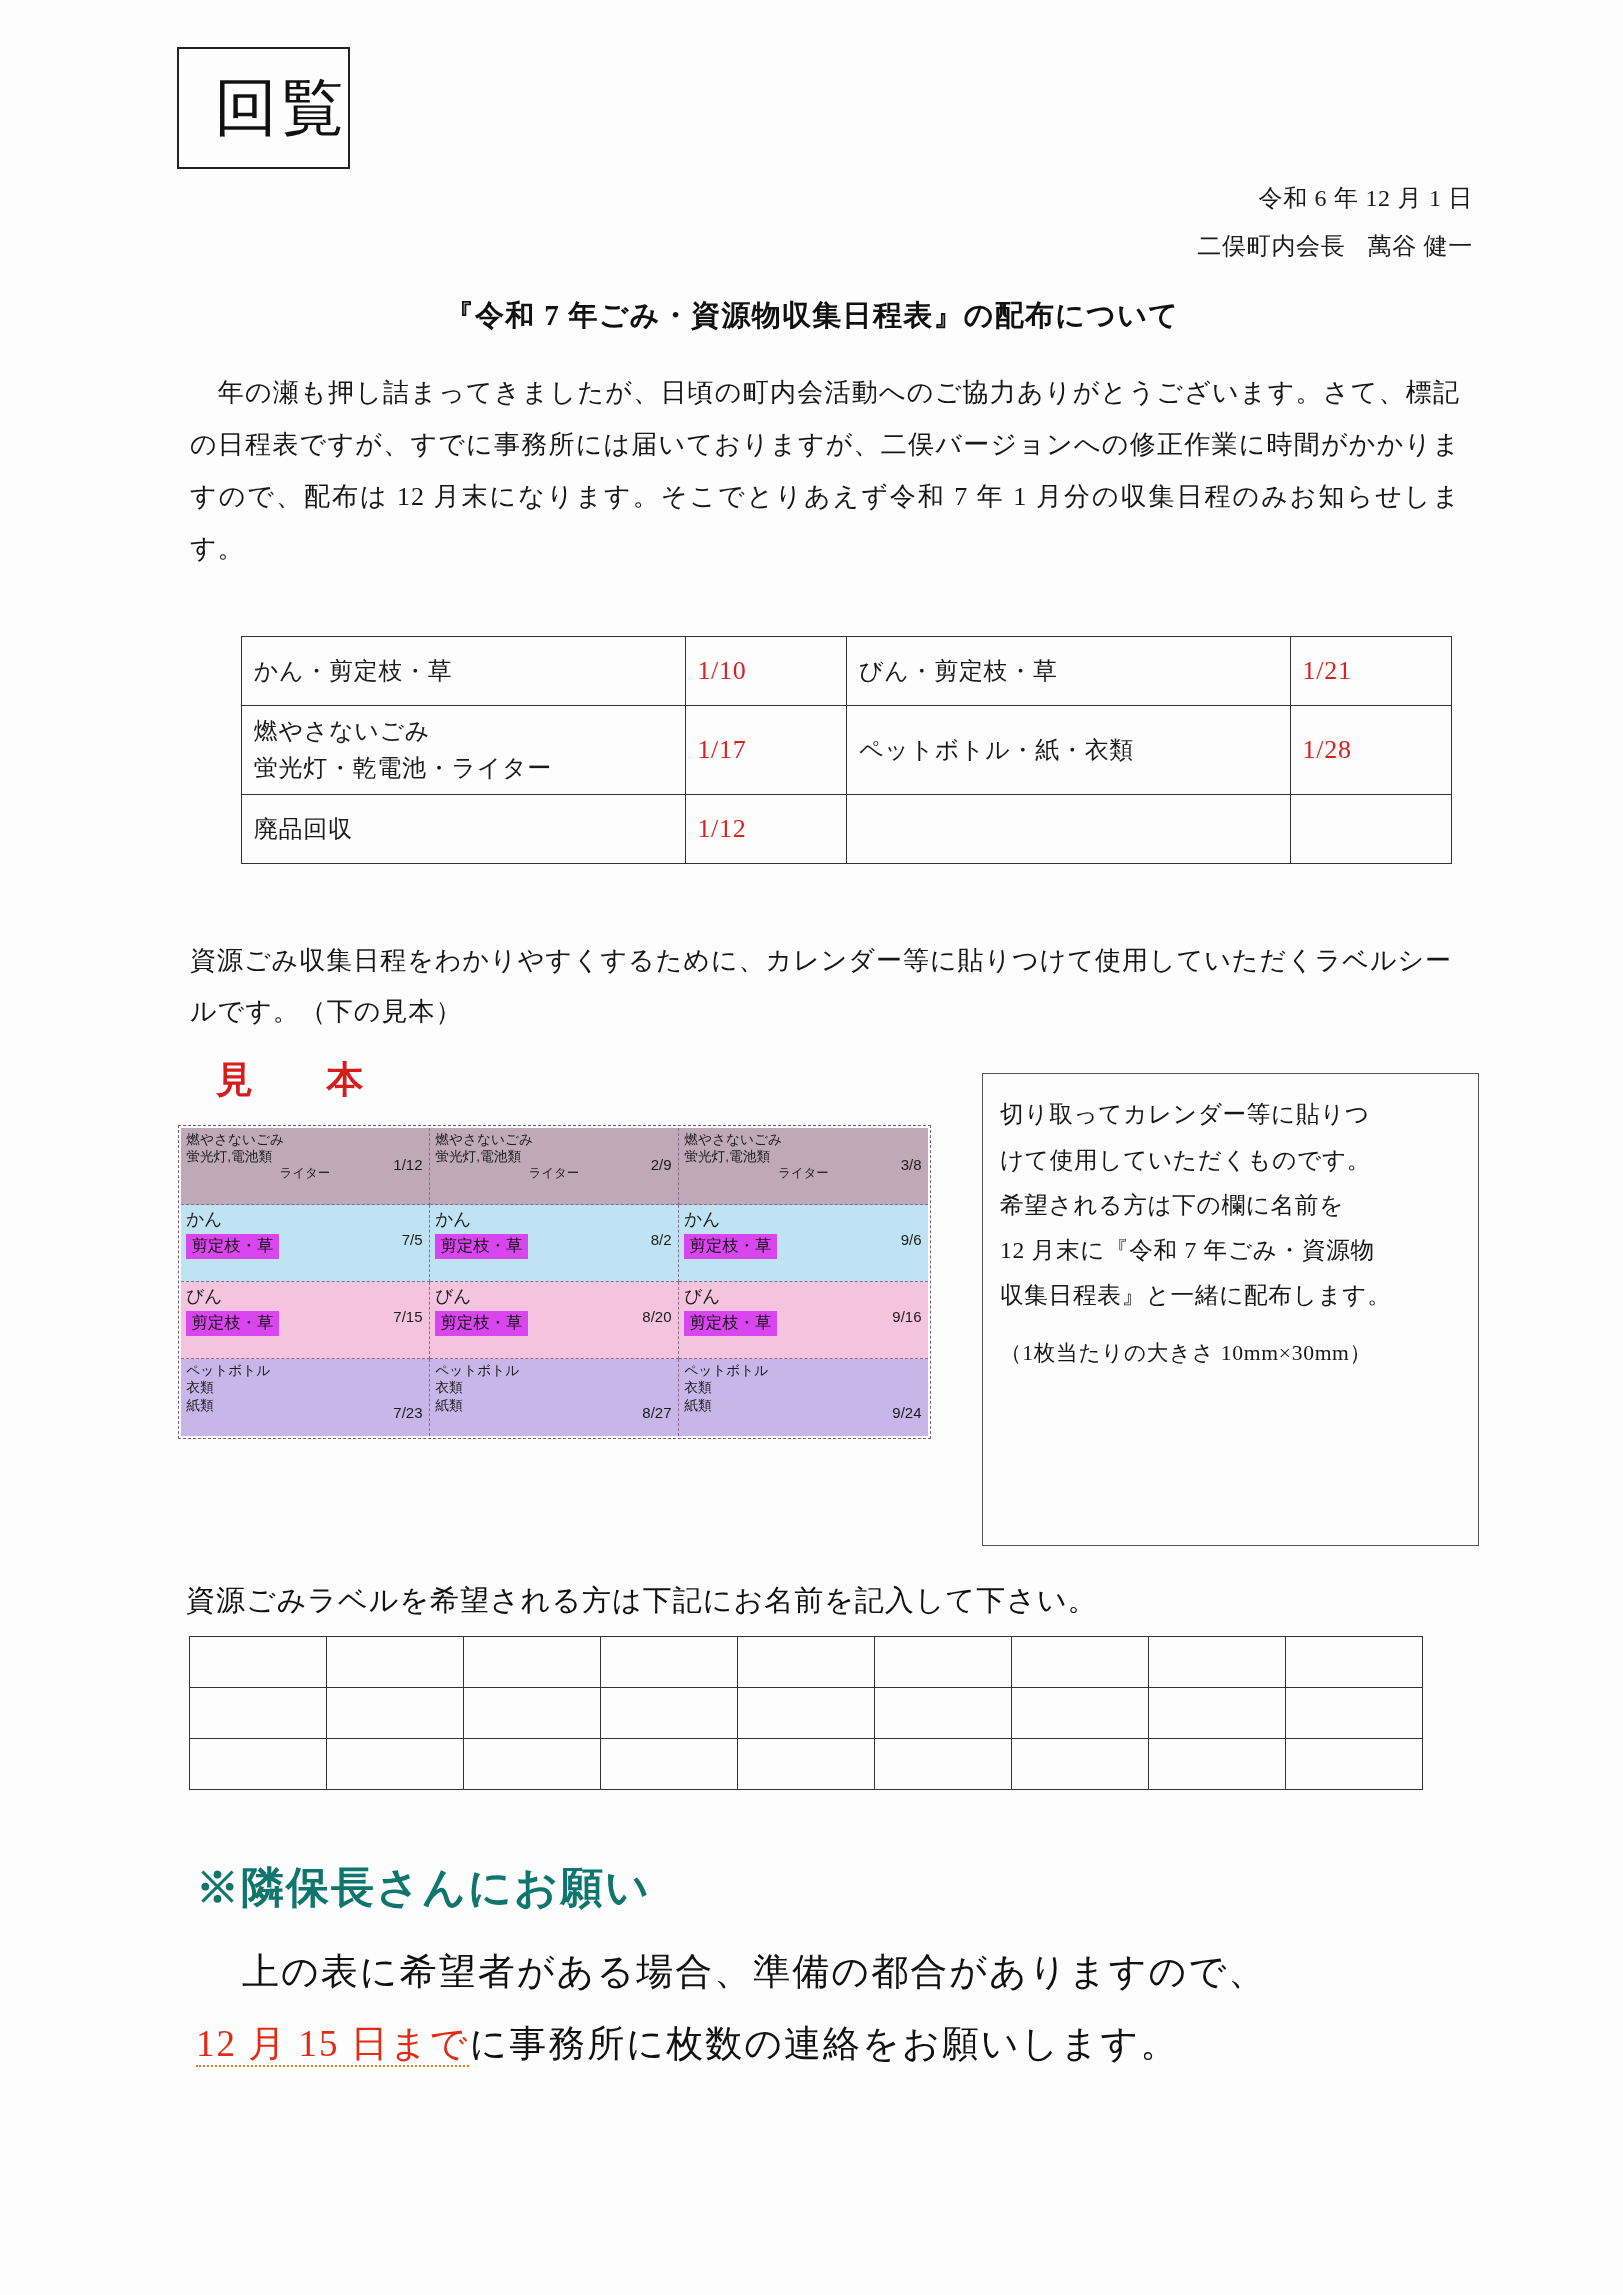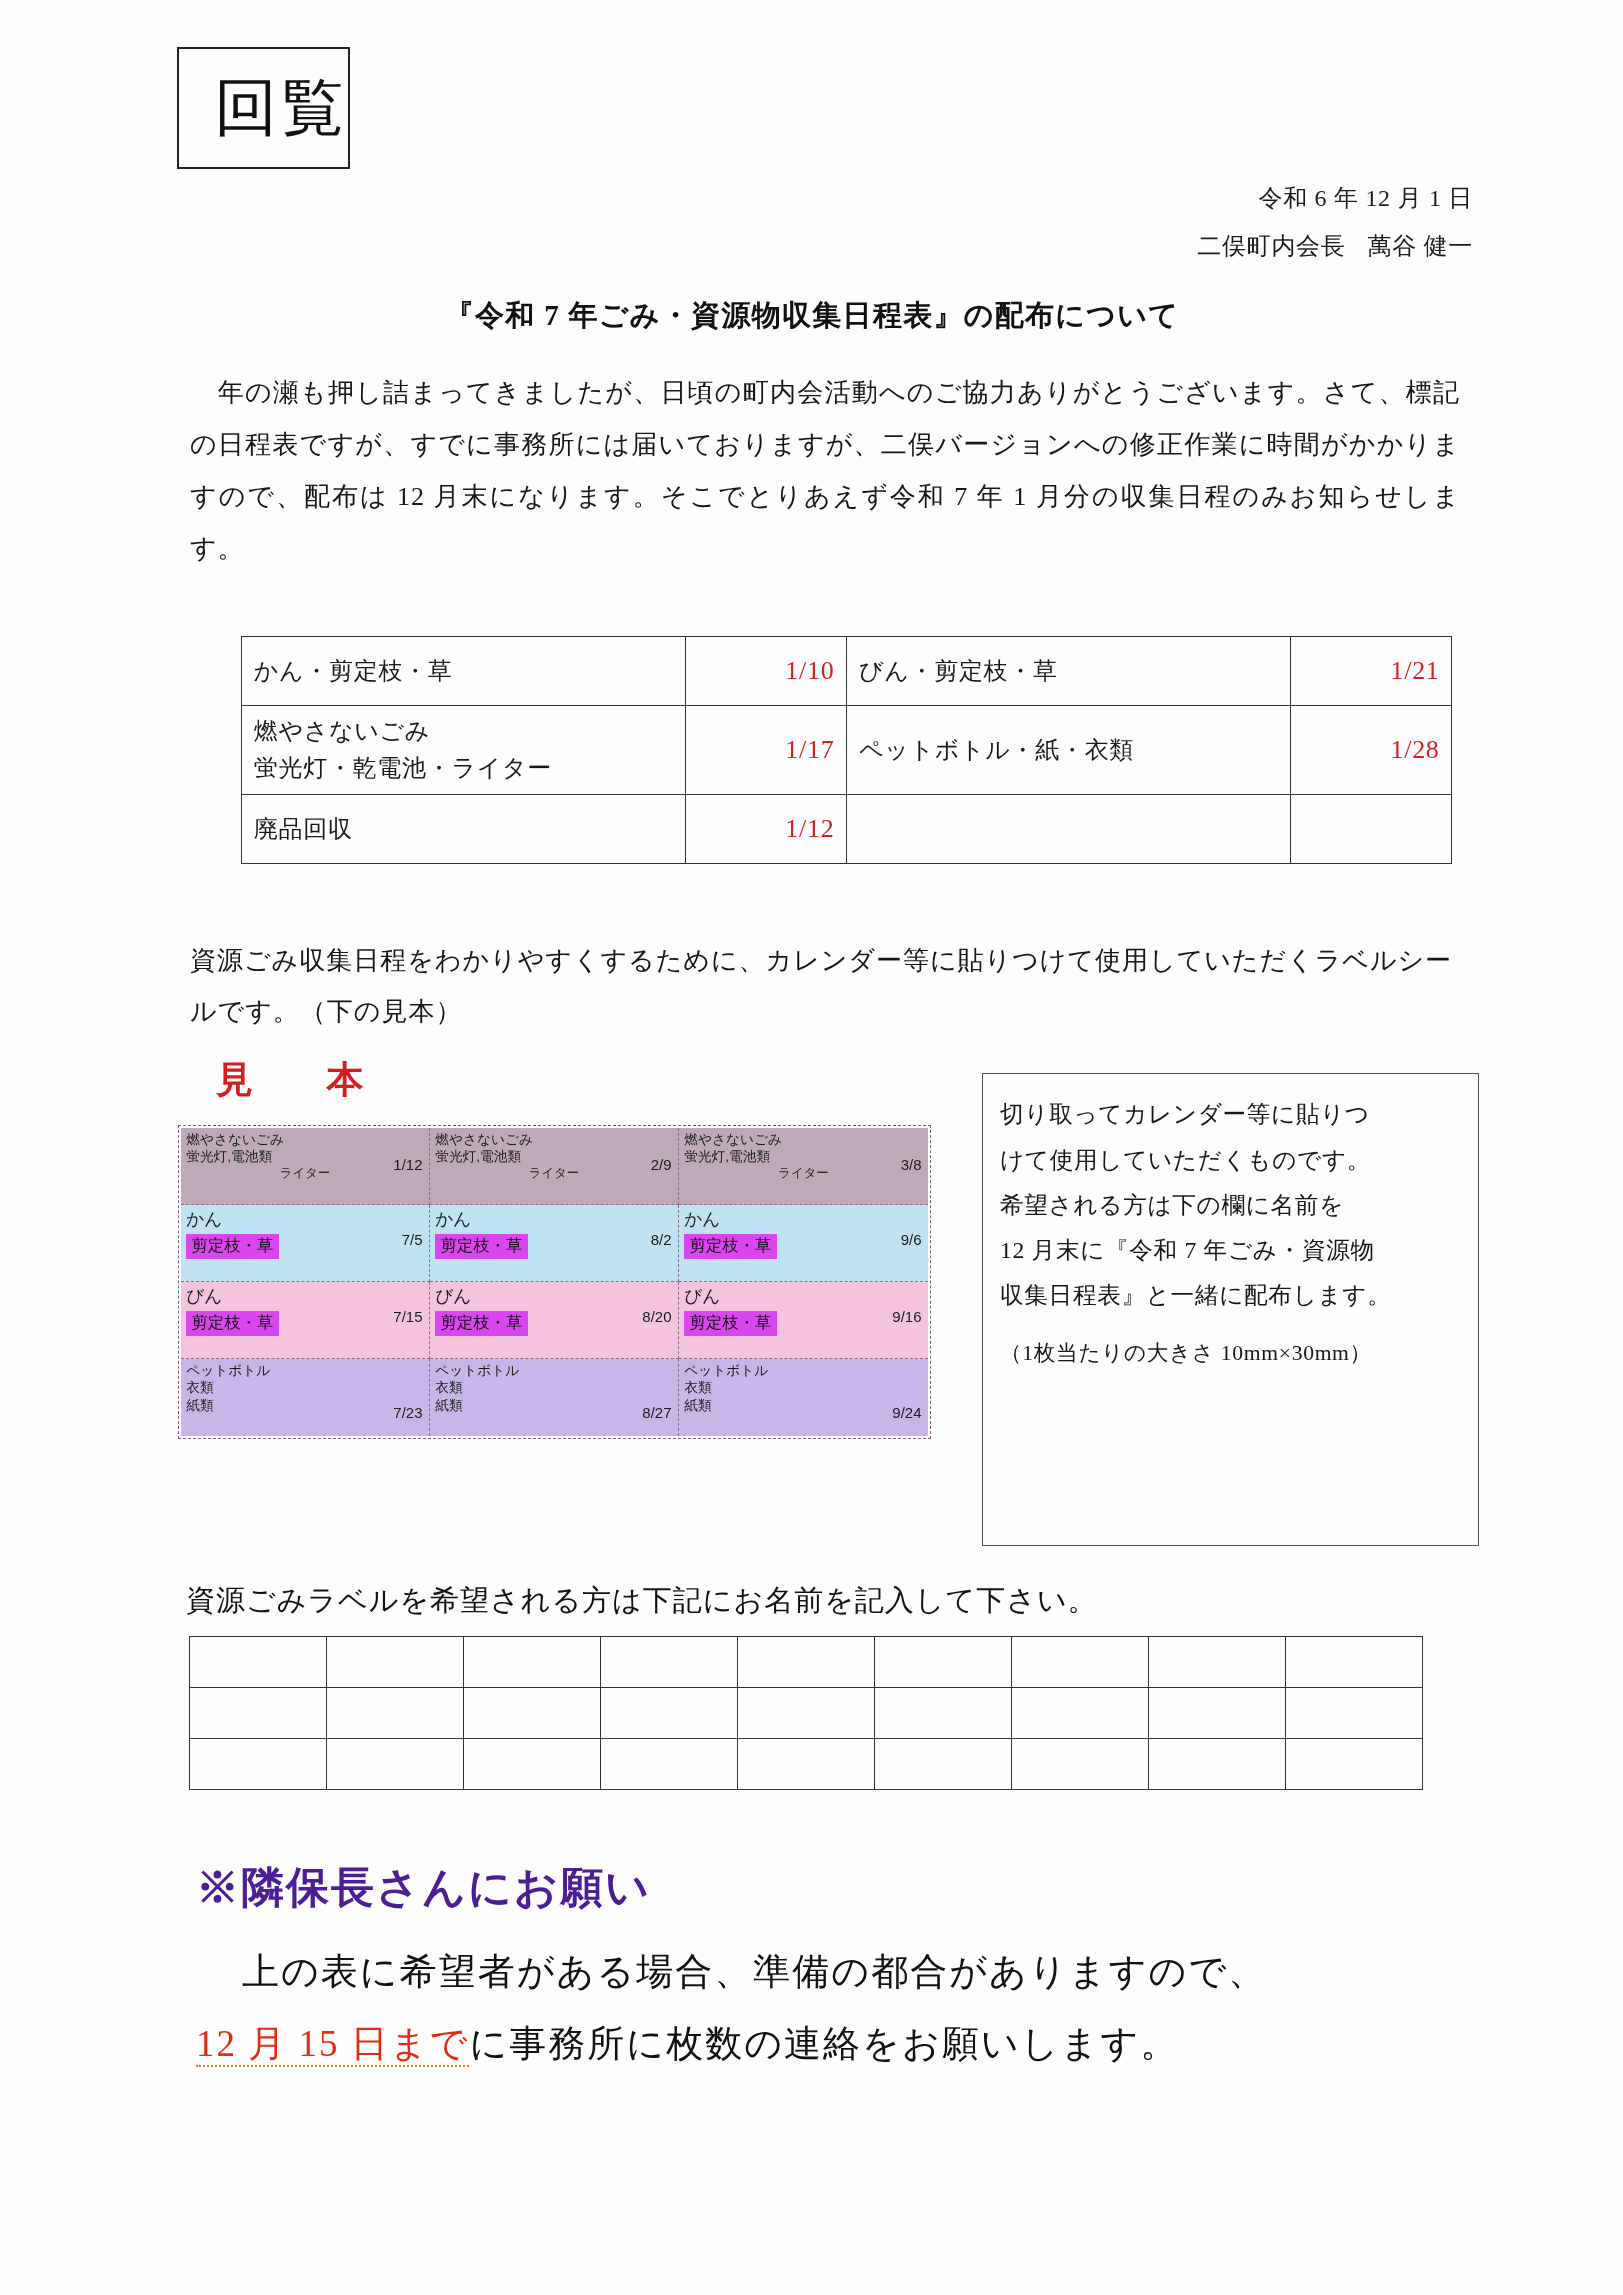"1/10" .jan-table td.date { text-align: right -> left }
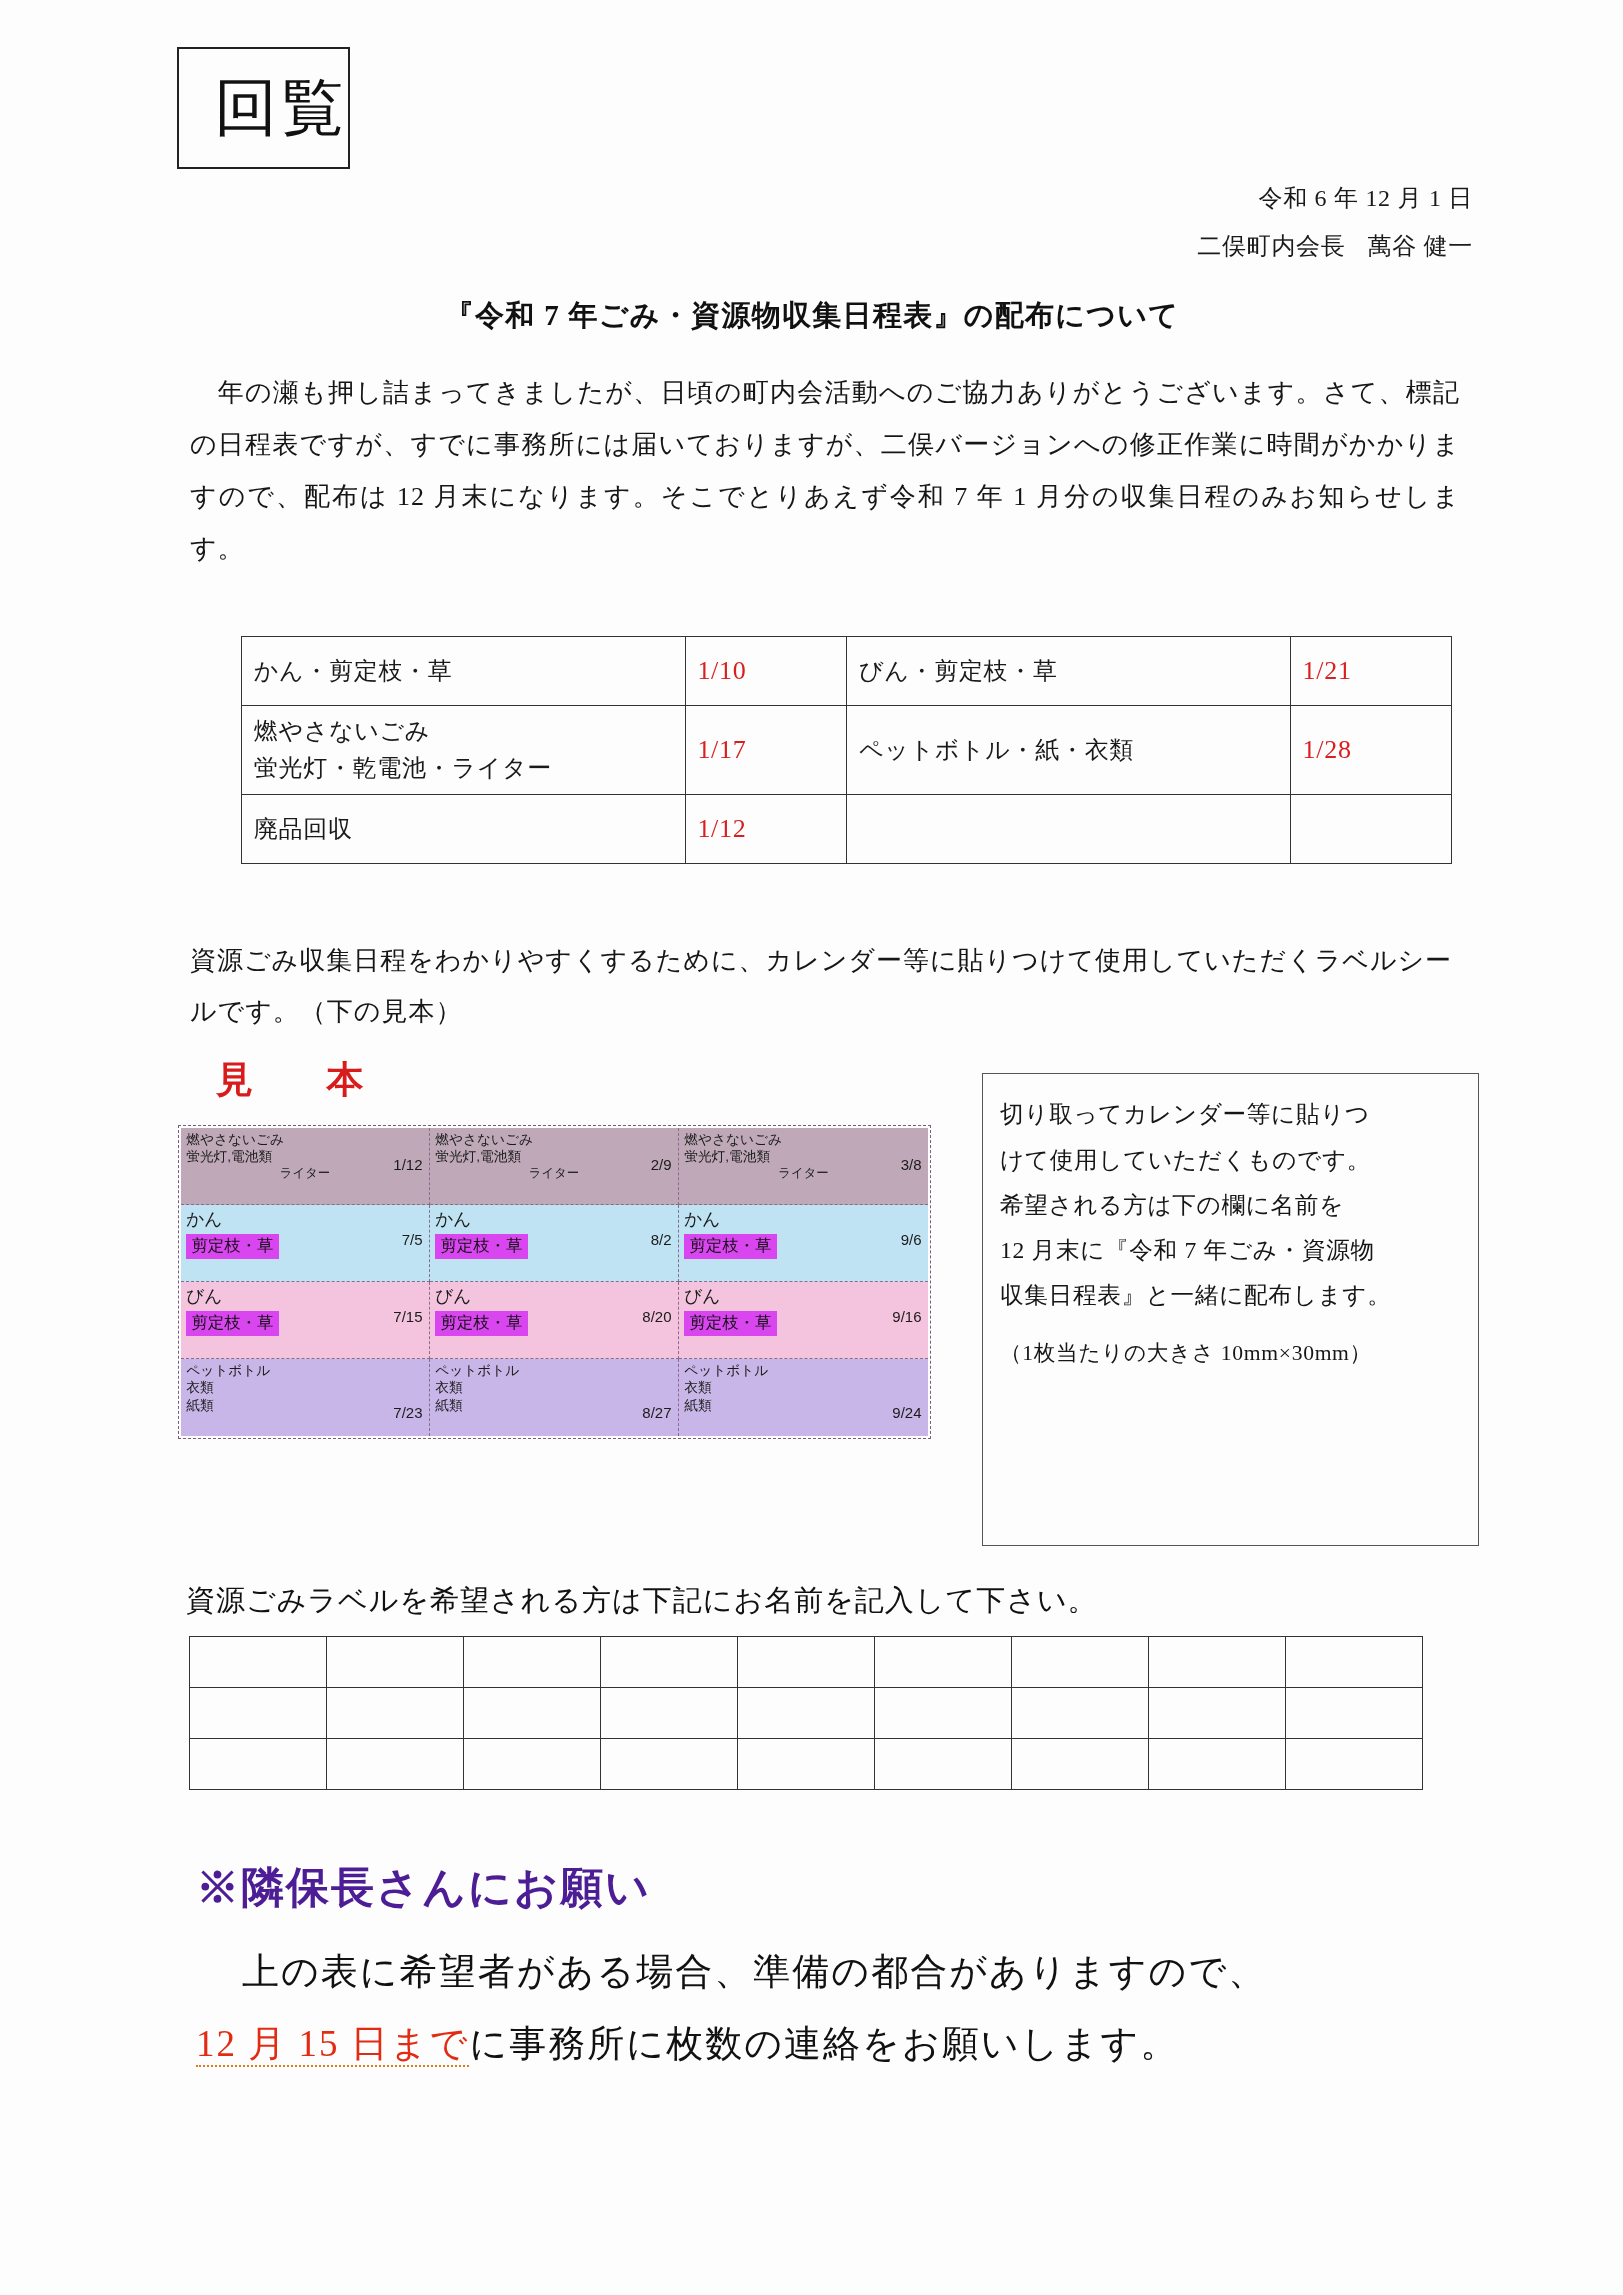"※隣保長さんにお願い" .notice-title { color: #4c1d95 -> #0f766e }
